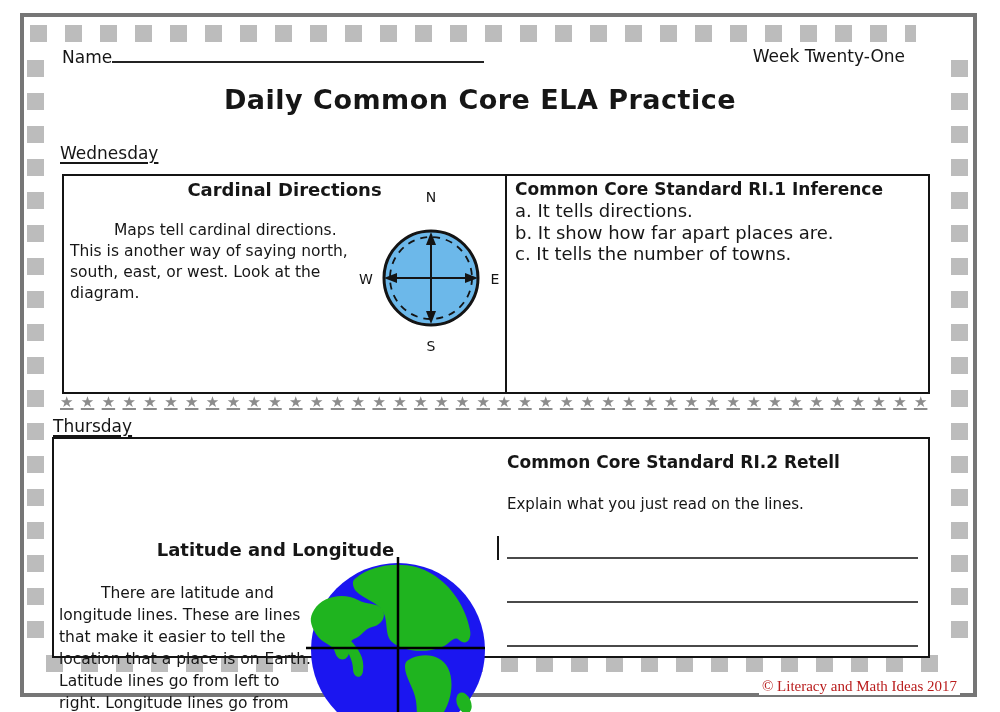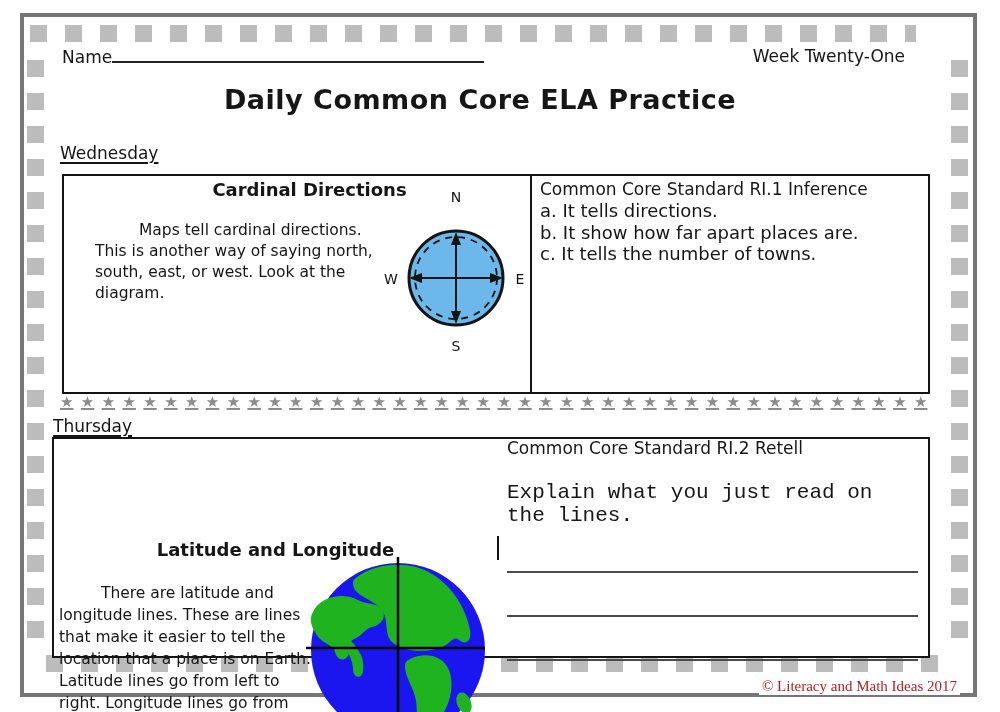"Cardinal Directions" .tbl-wed .cell-left { margin-left: 25px -> none }
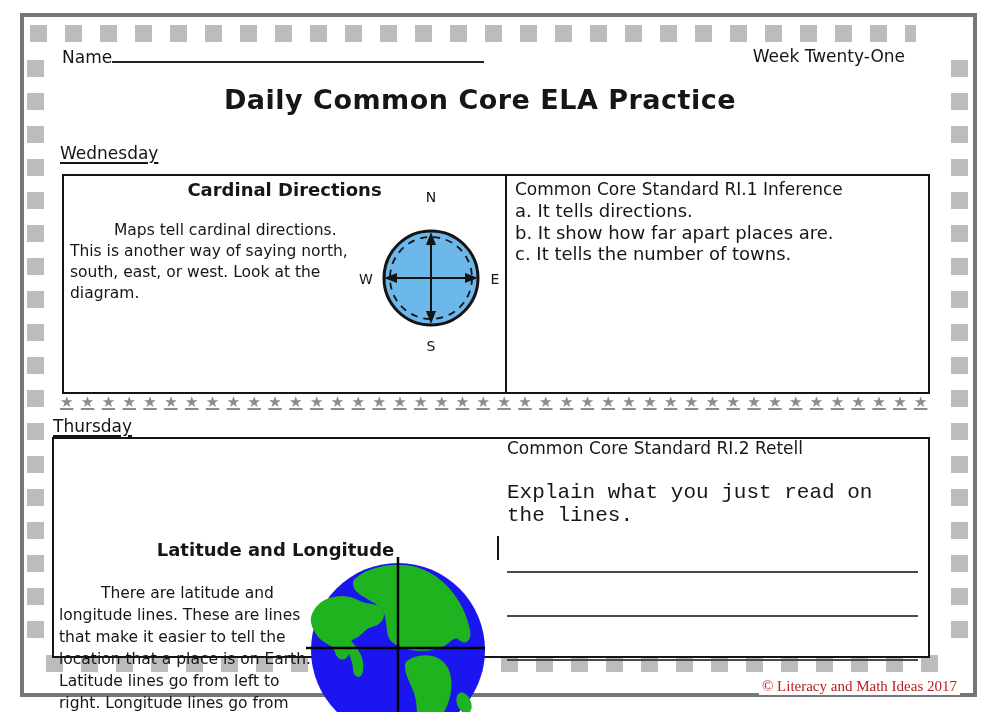"Common Core Standard RI.1 Inference" .q-title { font-weight: normal -> bold }
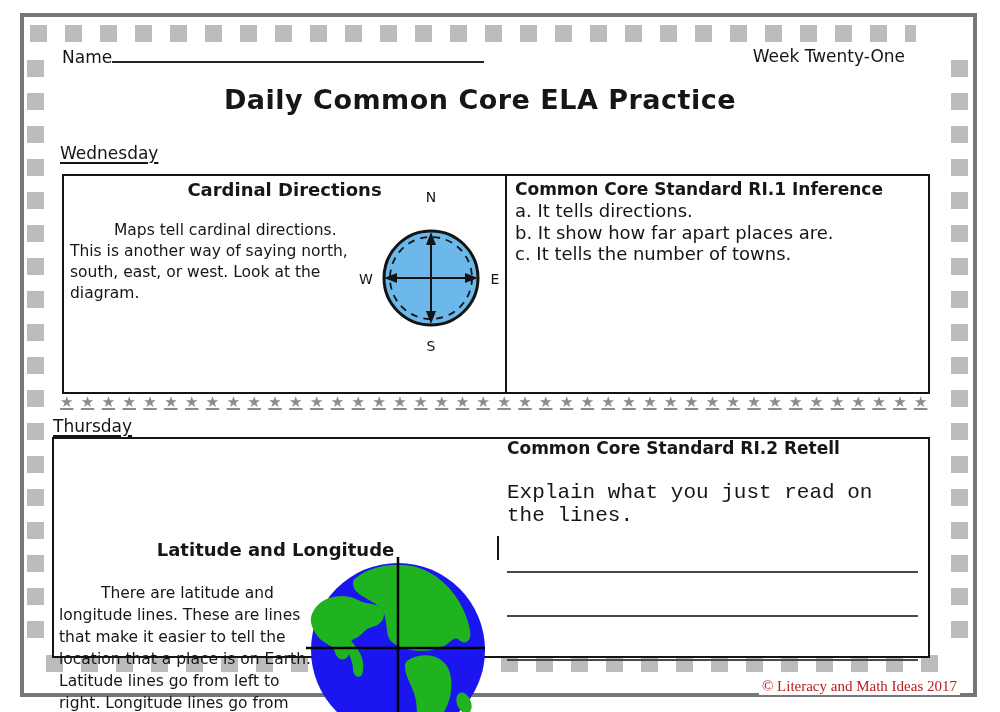"Explain what you just read" .prompt { font-family: Liberation Mono, monospace -> none; font-size: 21px -> 15px }
